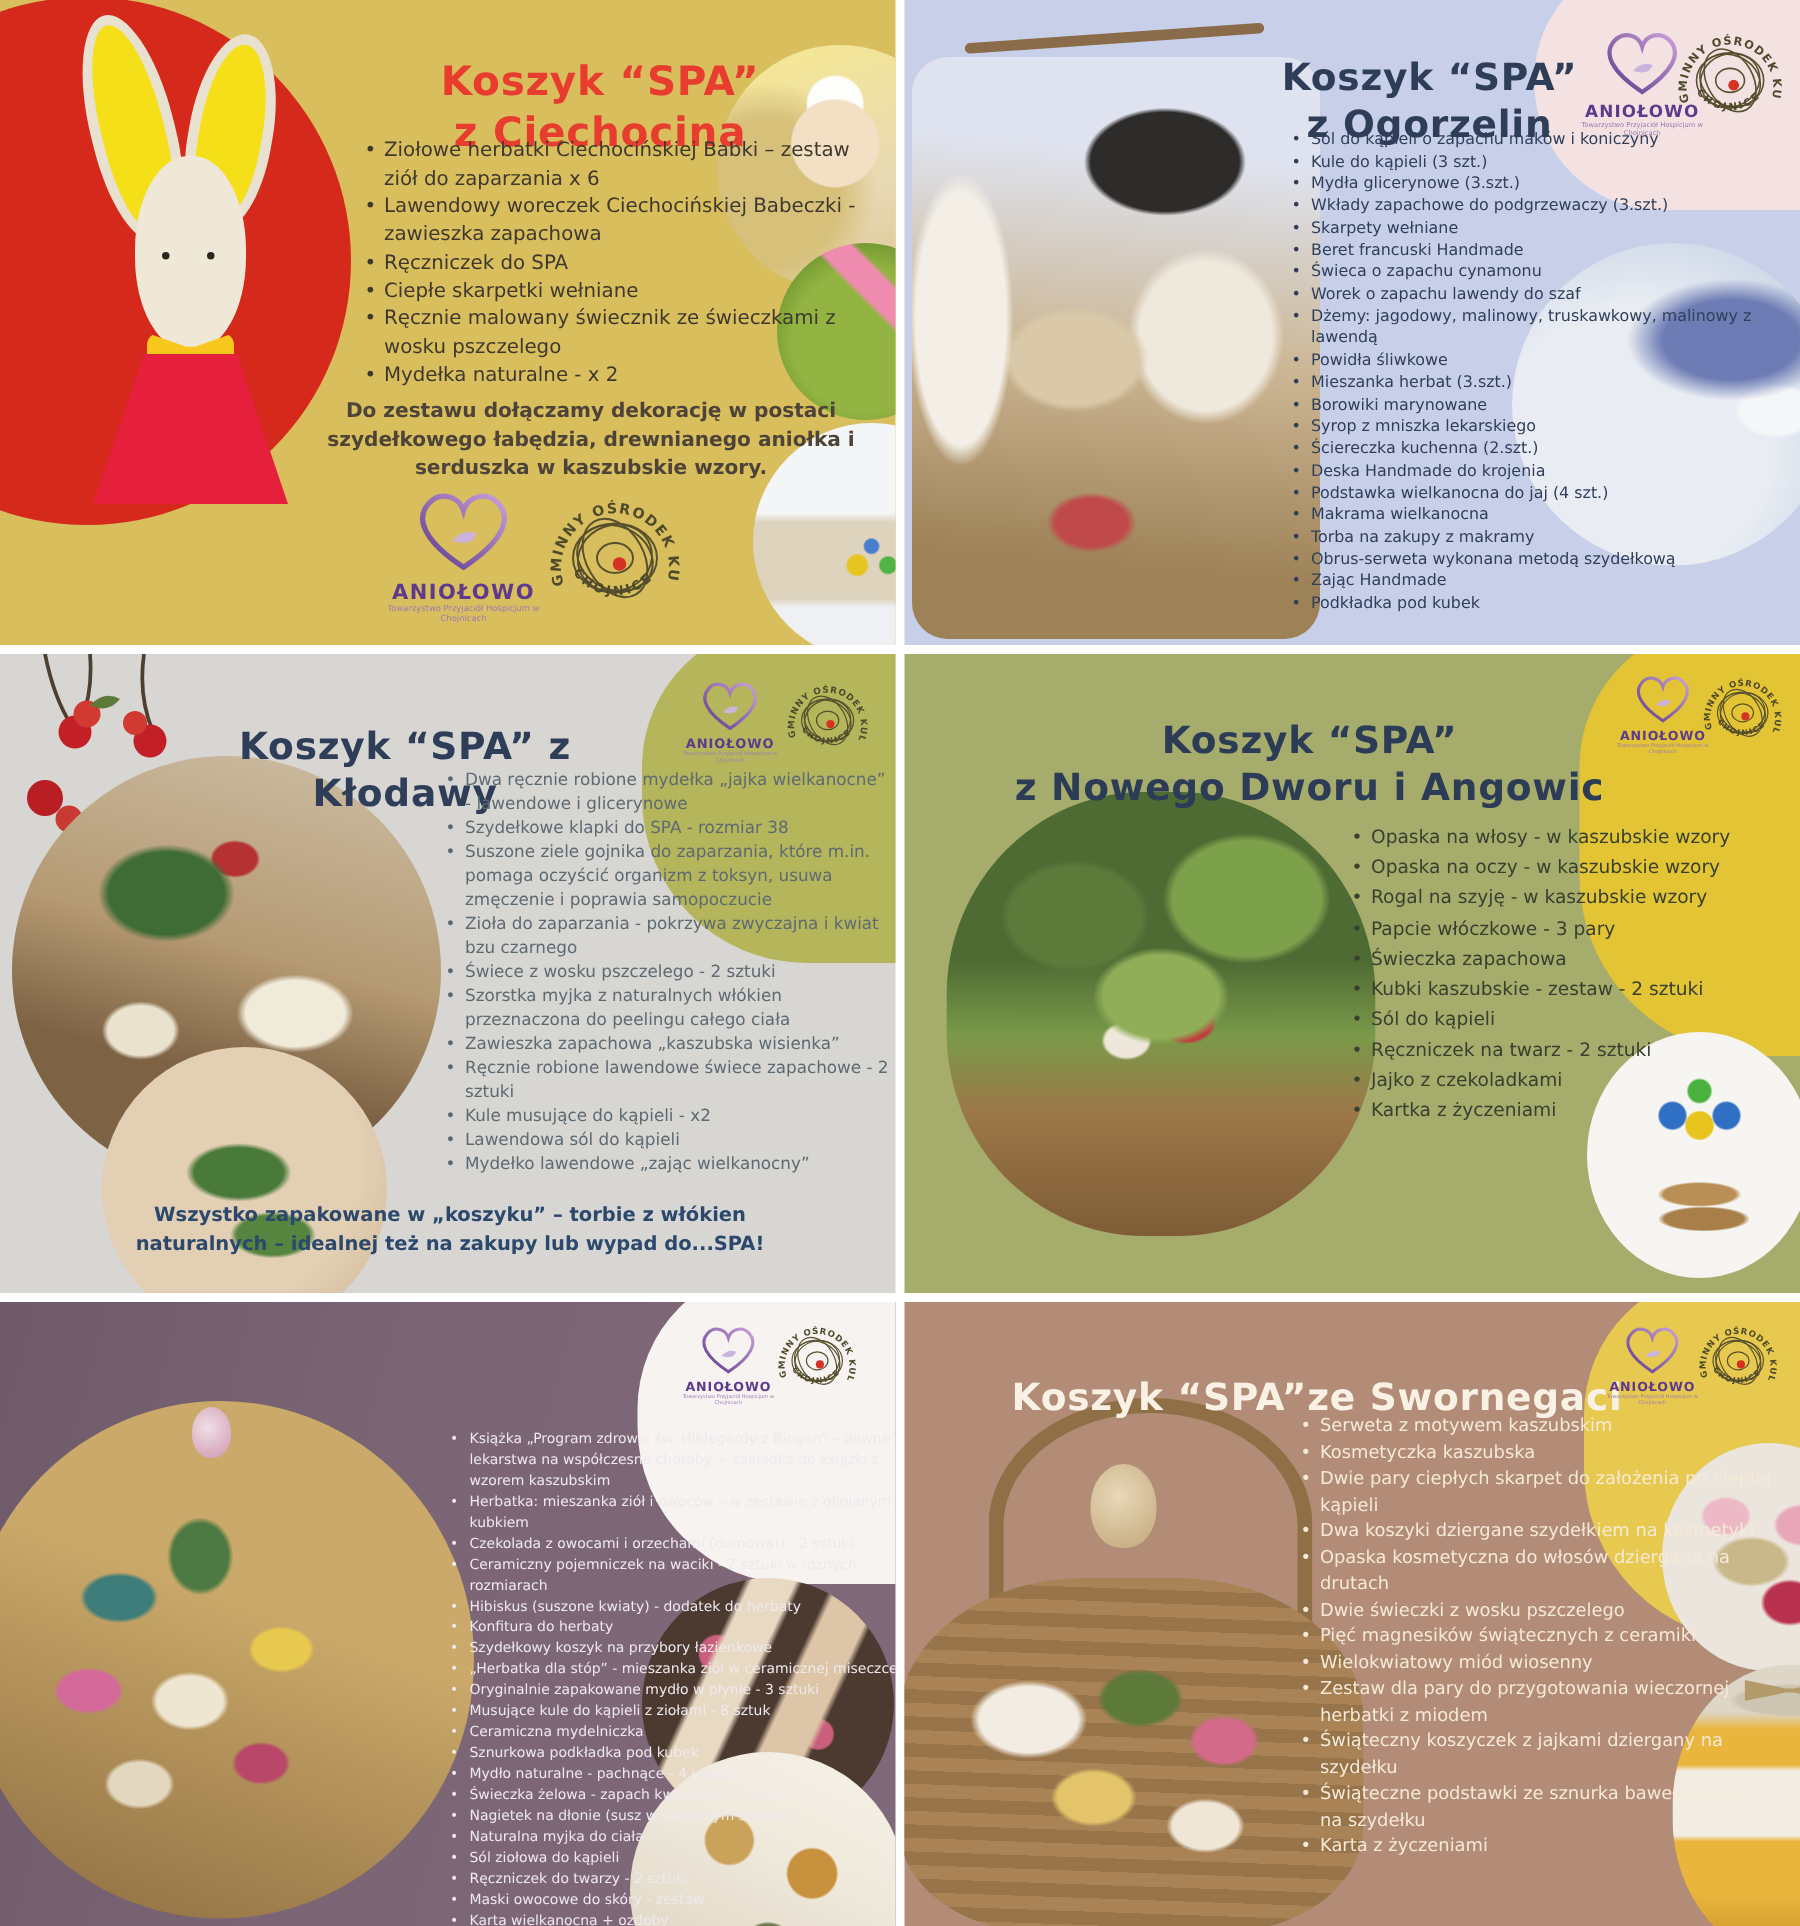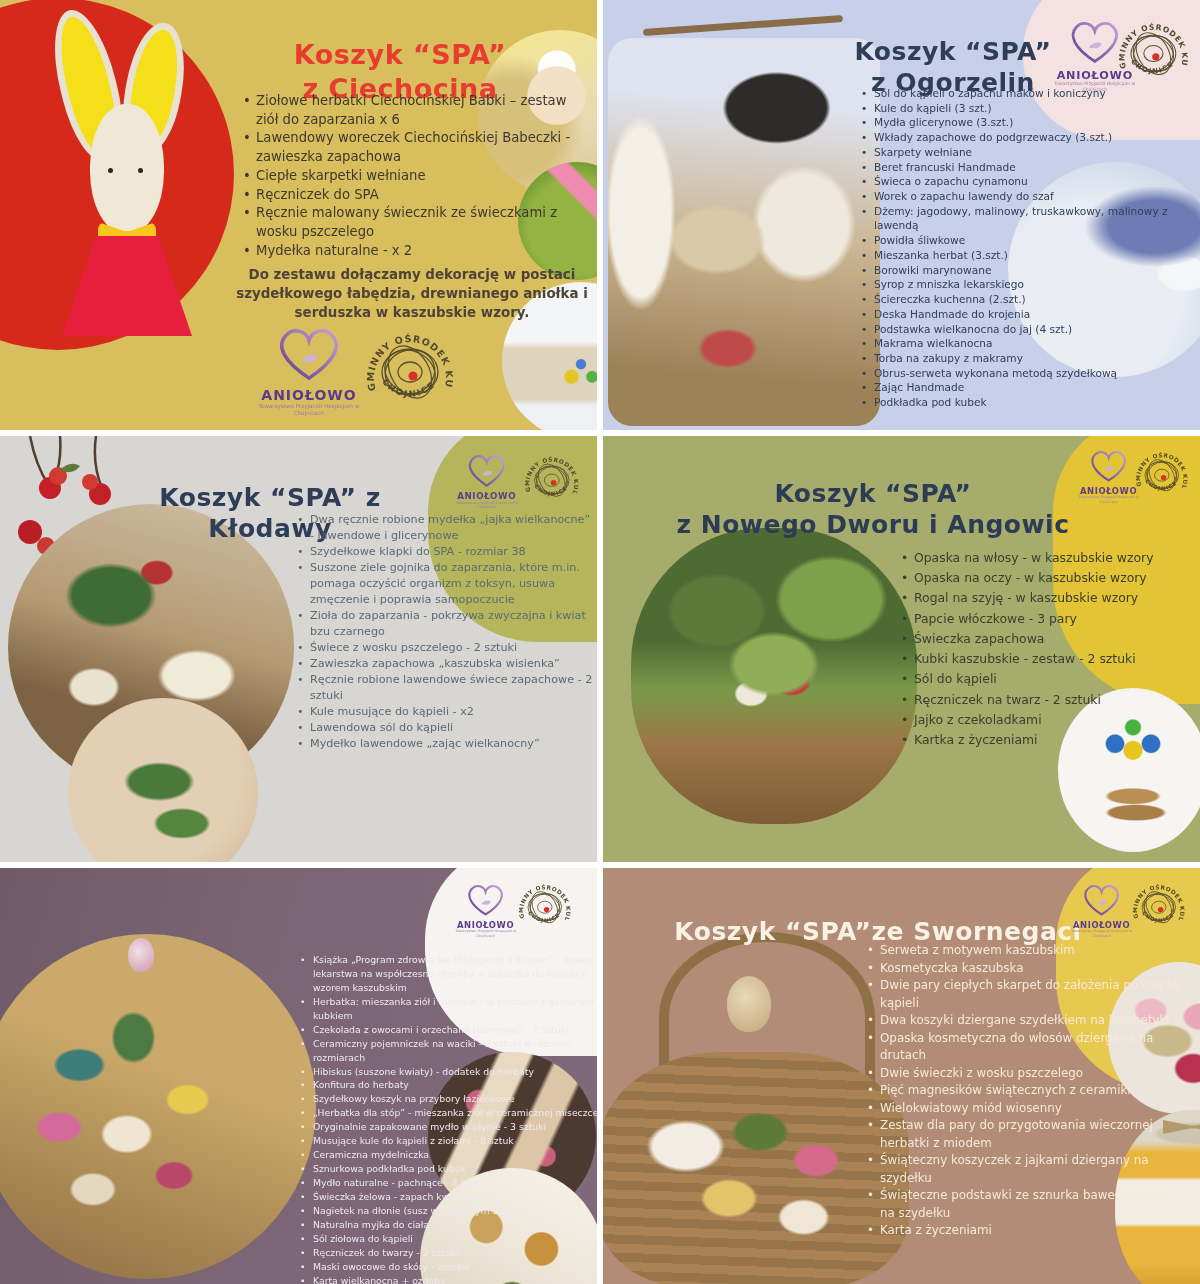"Ciepłe skarpetki wełniane" li { order: before "Ręczniczek do SPA" -> after "Ręczniczek do SPA" }
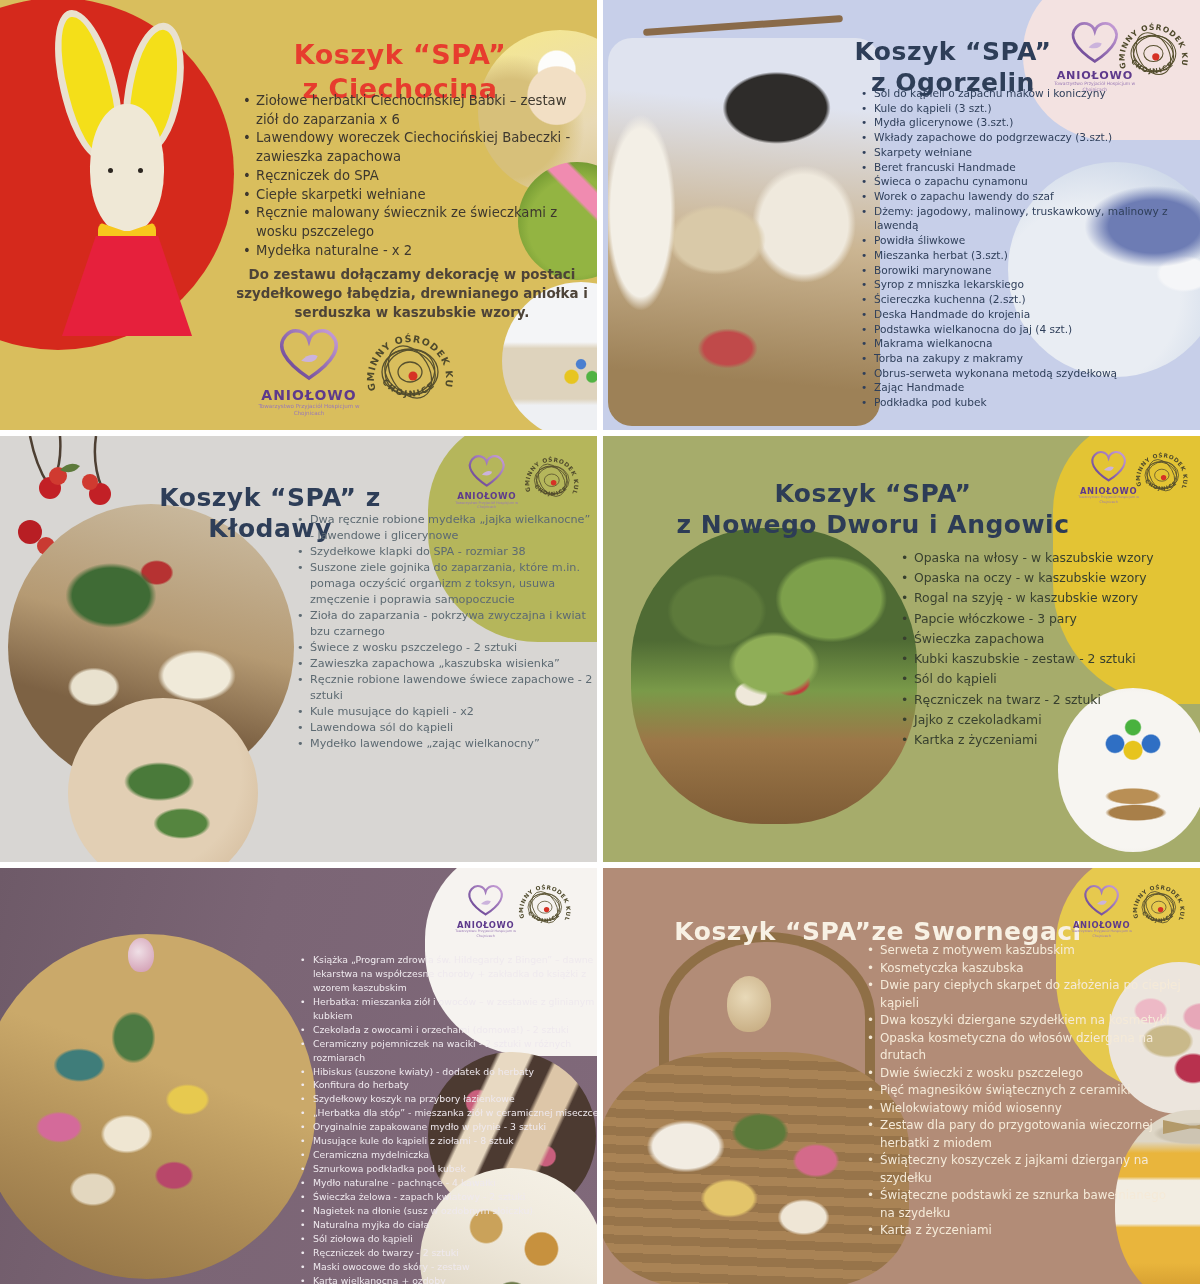"Do zestawu dołączamy dekorację w" .p1 .note { left: 226px -> 208px }
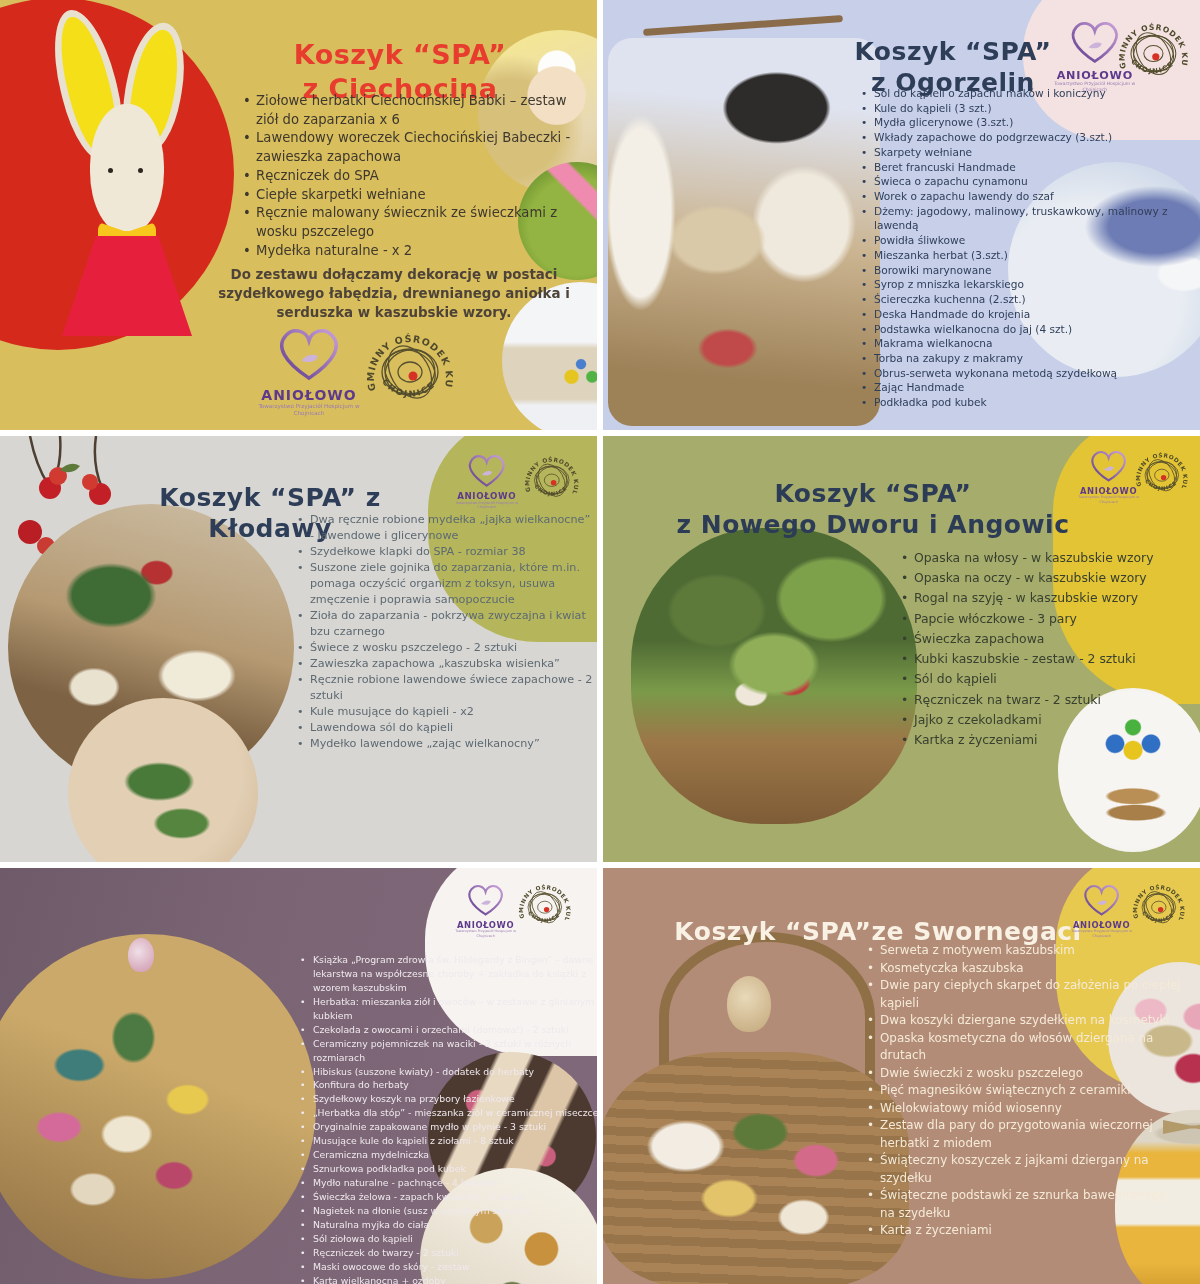"Szorstka myjka z naturalnych włókien" li { html: none -> <li>Szorstka myjka z naturalnych włókien przeznaczona do peelingu całego ciała</li> }
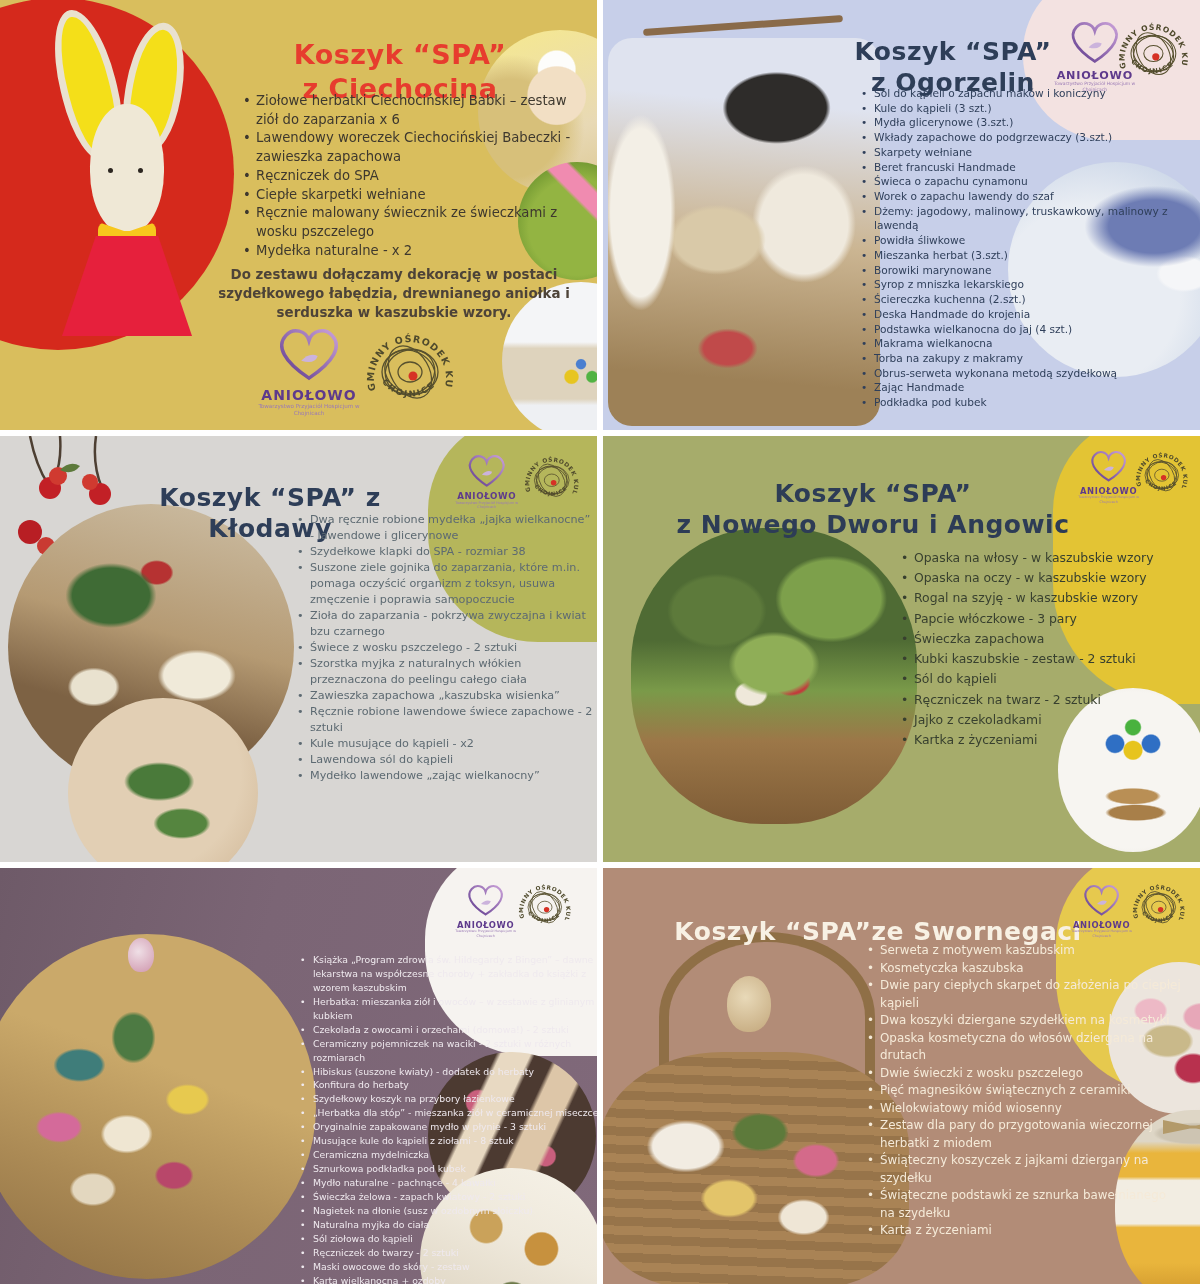"Wszystko zapakowane w „koszyku” –" p.note { html: none -> <p>Wszystko zapakowane w „koszyku” – torbie z włókien naturalnych – idealnej też na zakupy lub wypad do...SPA!</p> }
